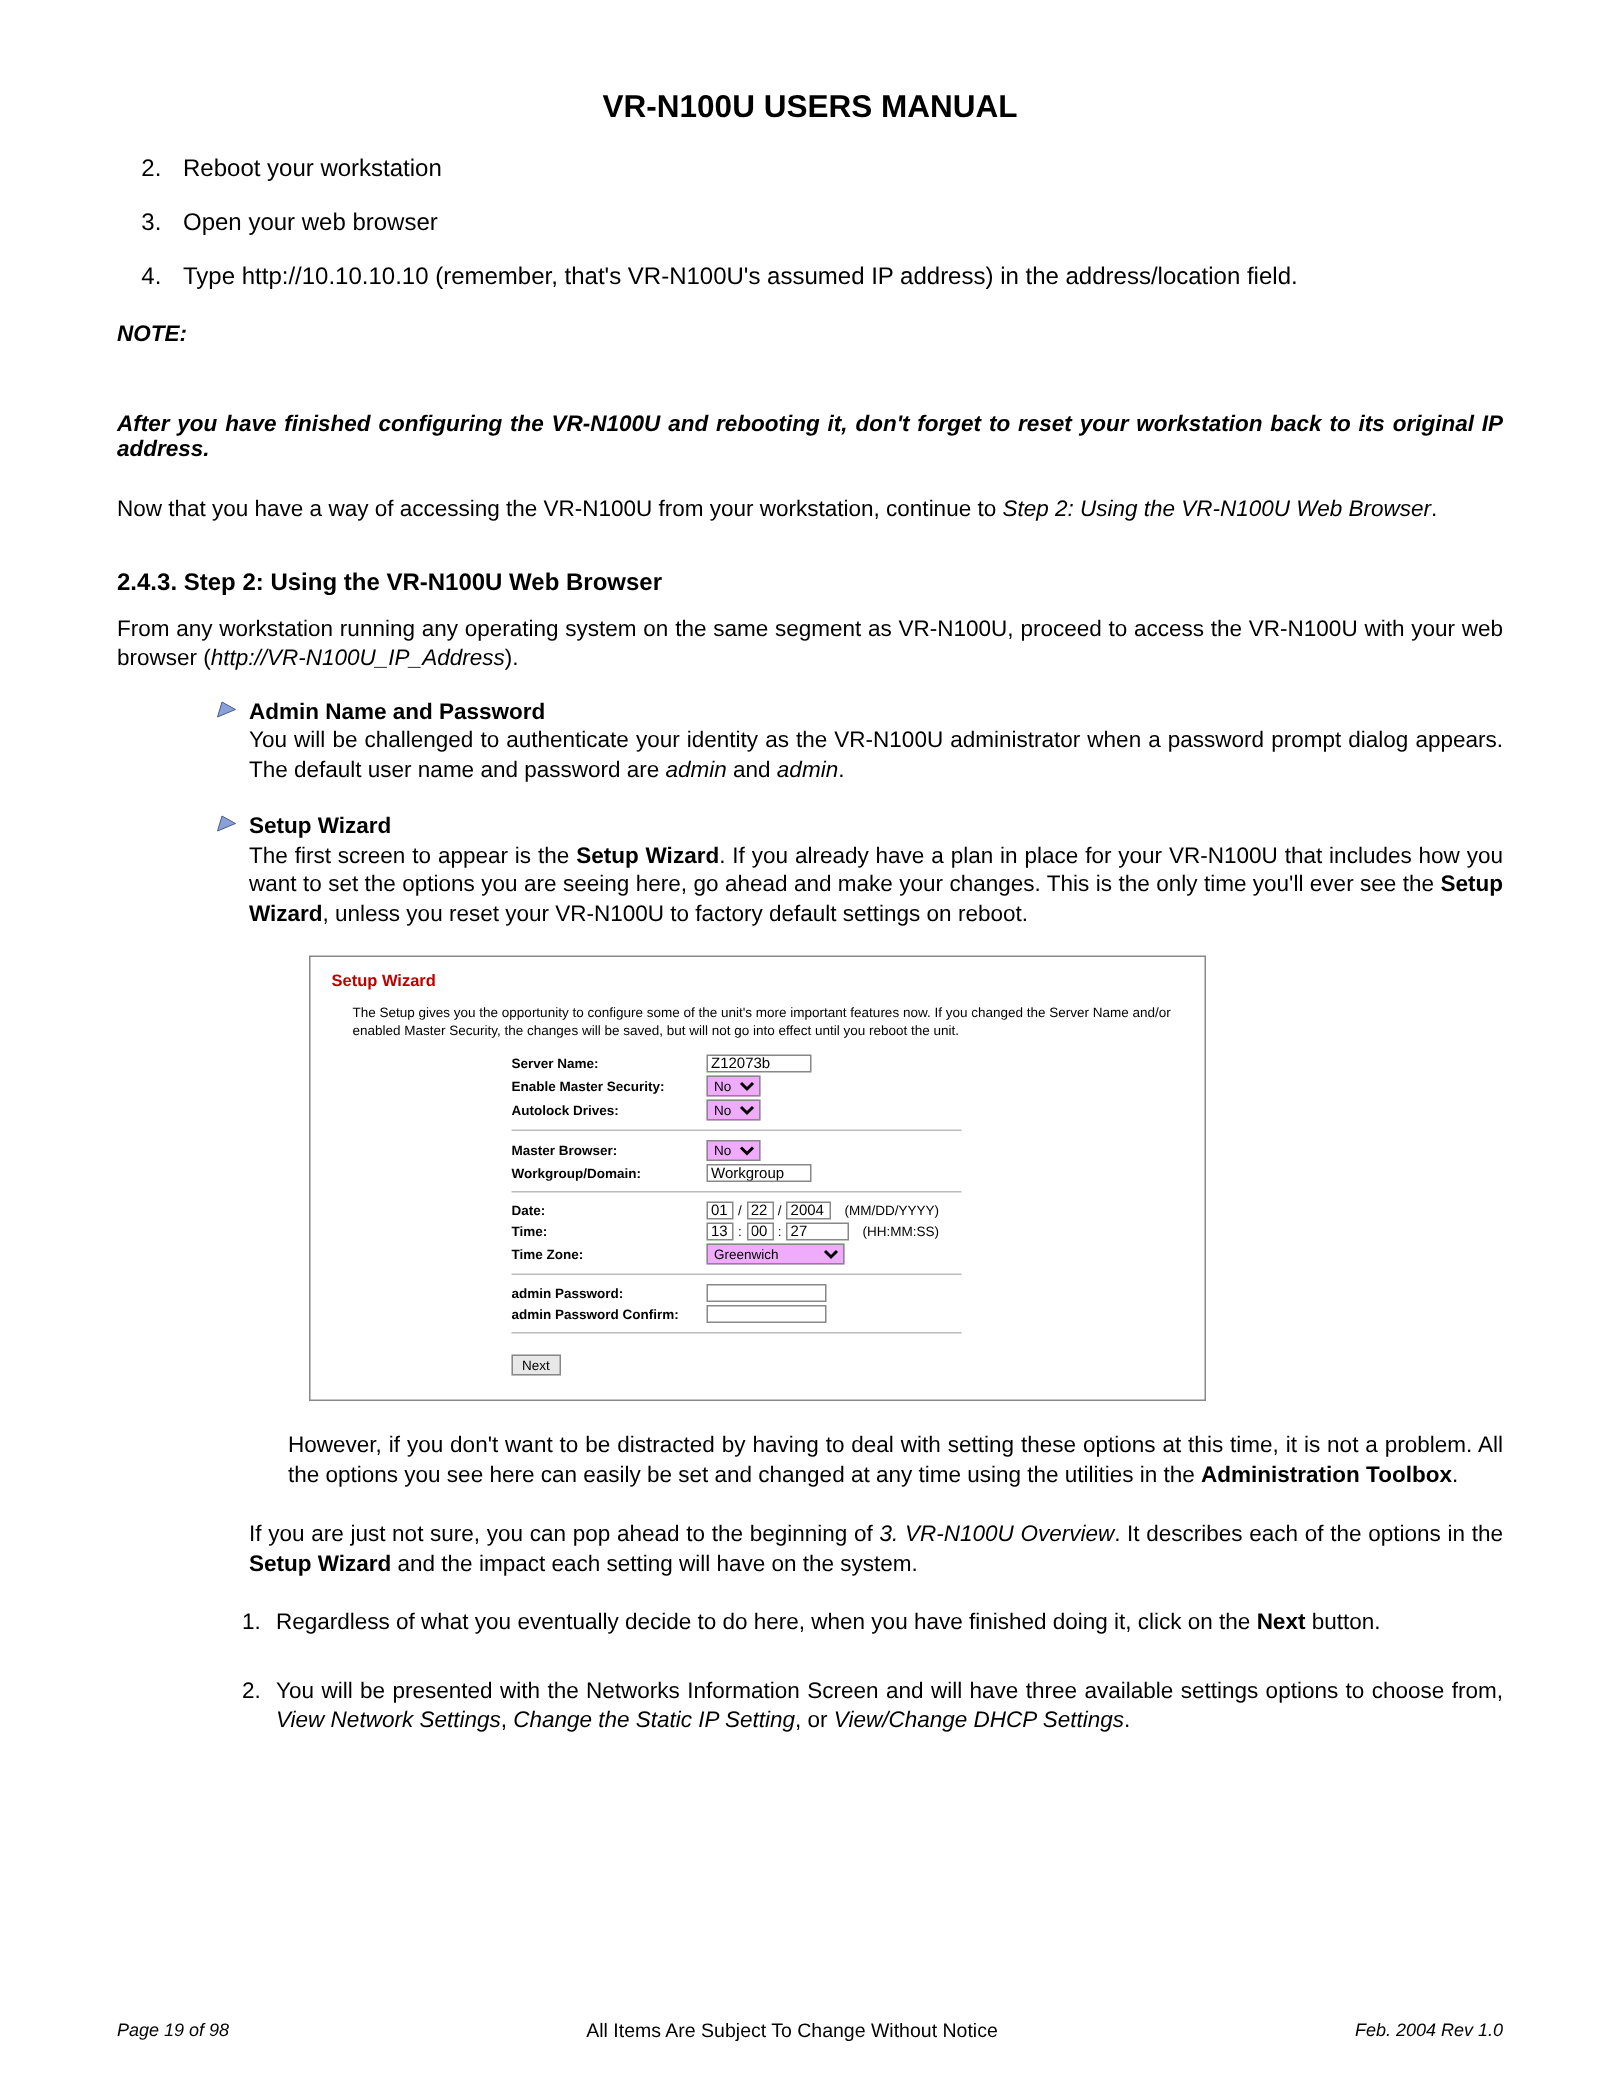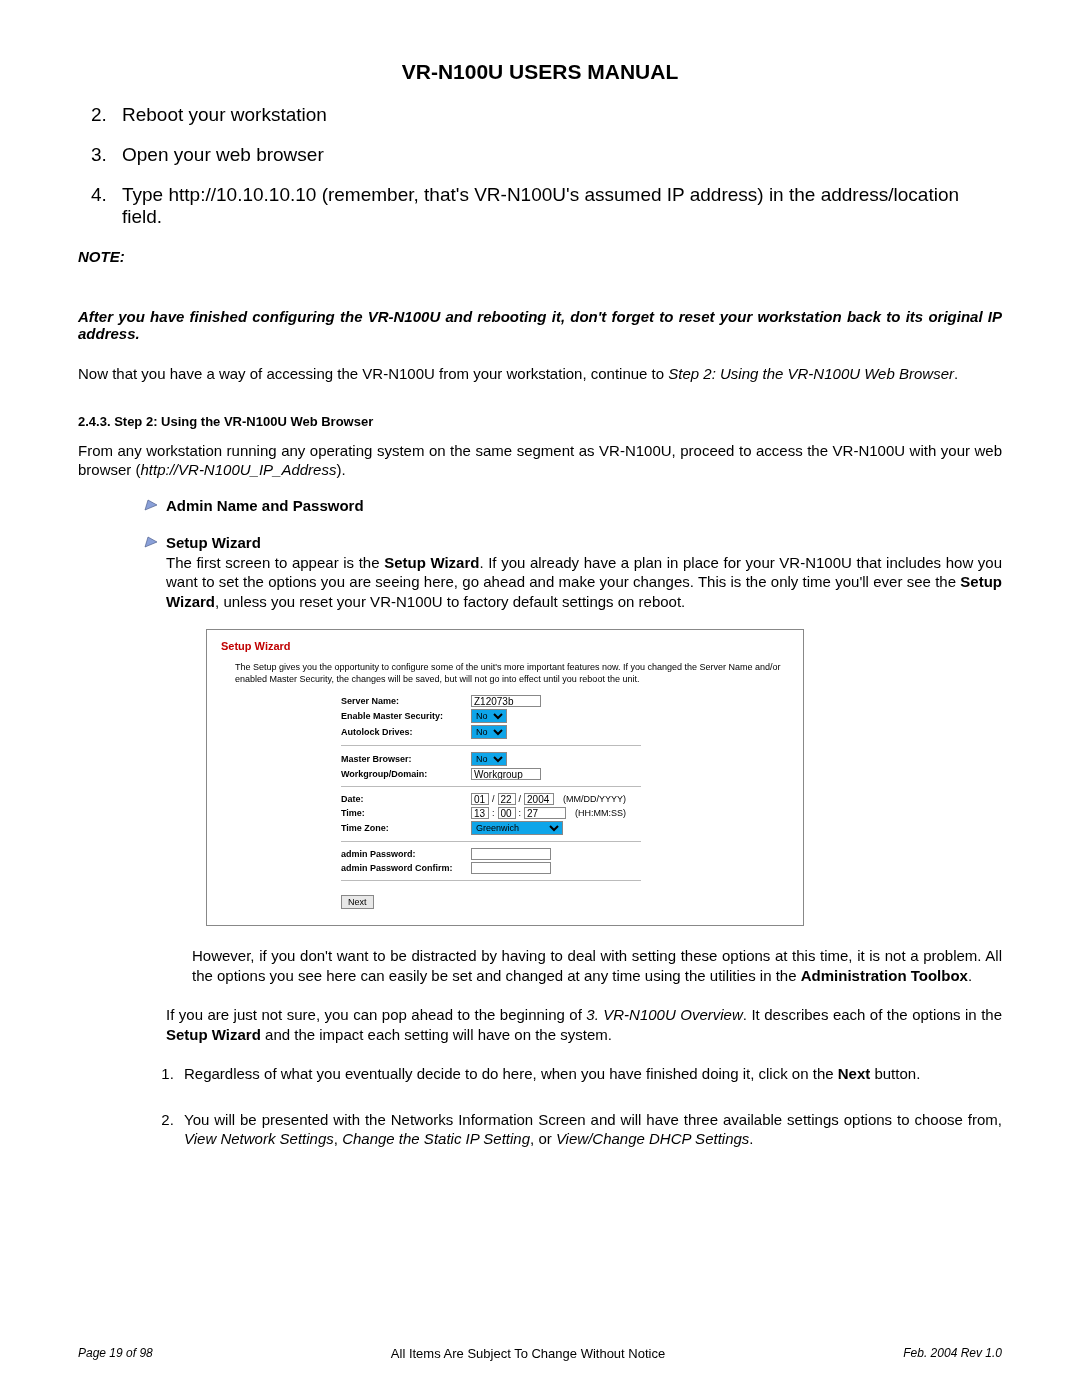"Reboot your workstation" ol.steps { font-size: 19px -> 16px }
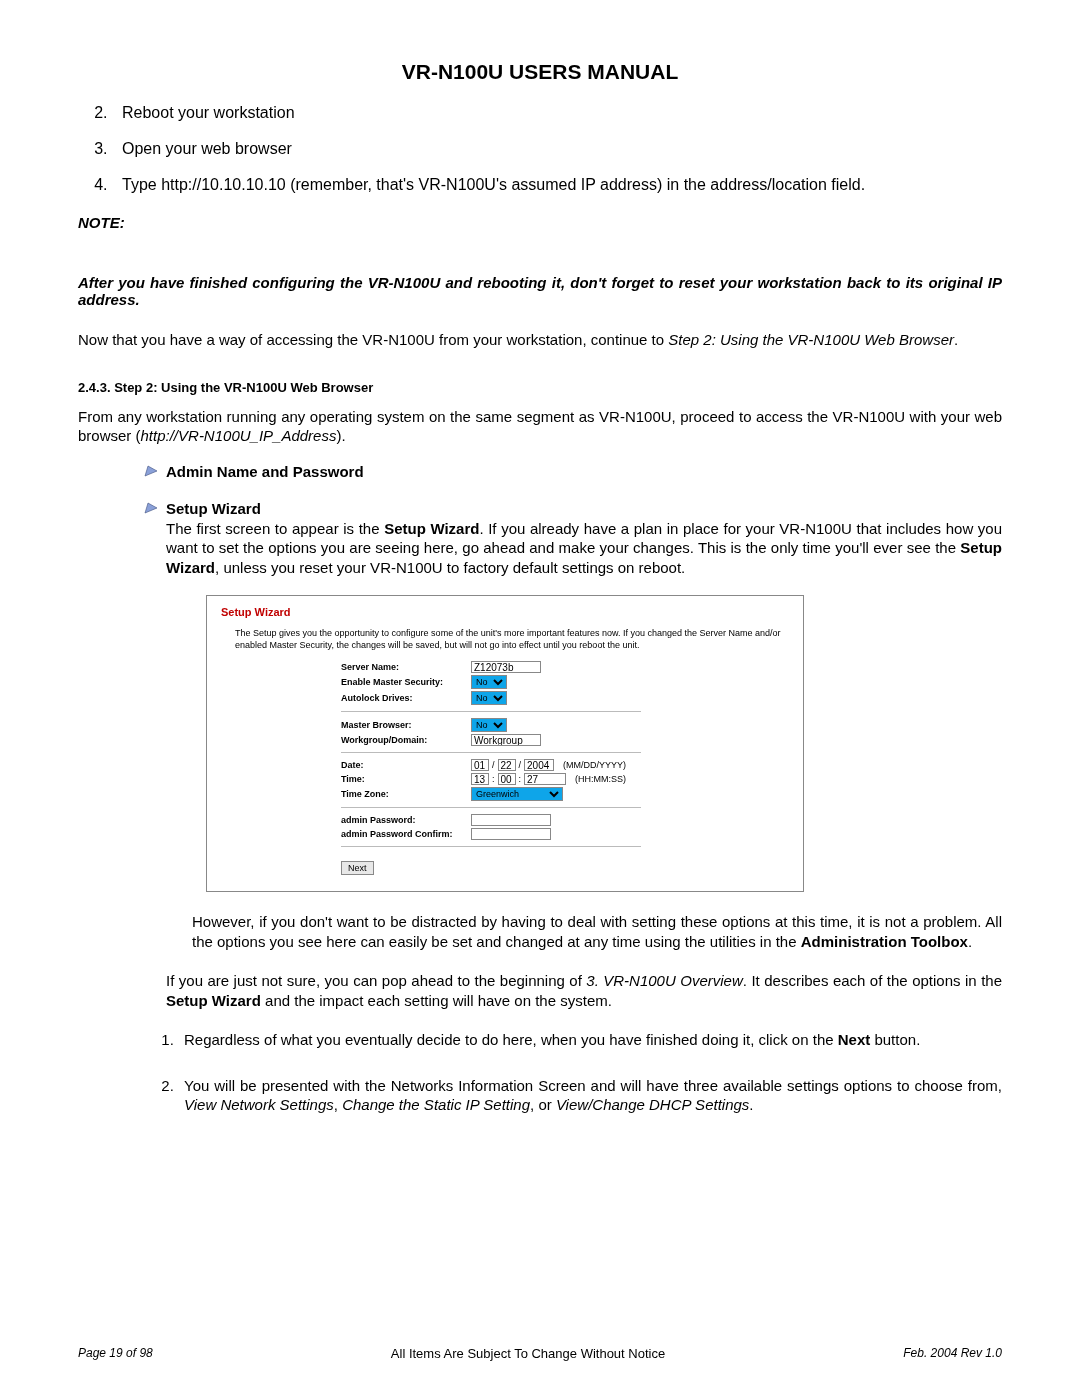"2.4.3. Step 2: Using the" h2.section { font-size: 13px -> 16px }
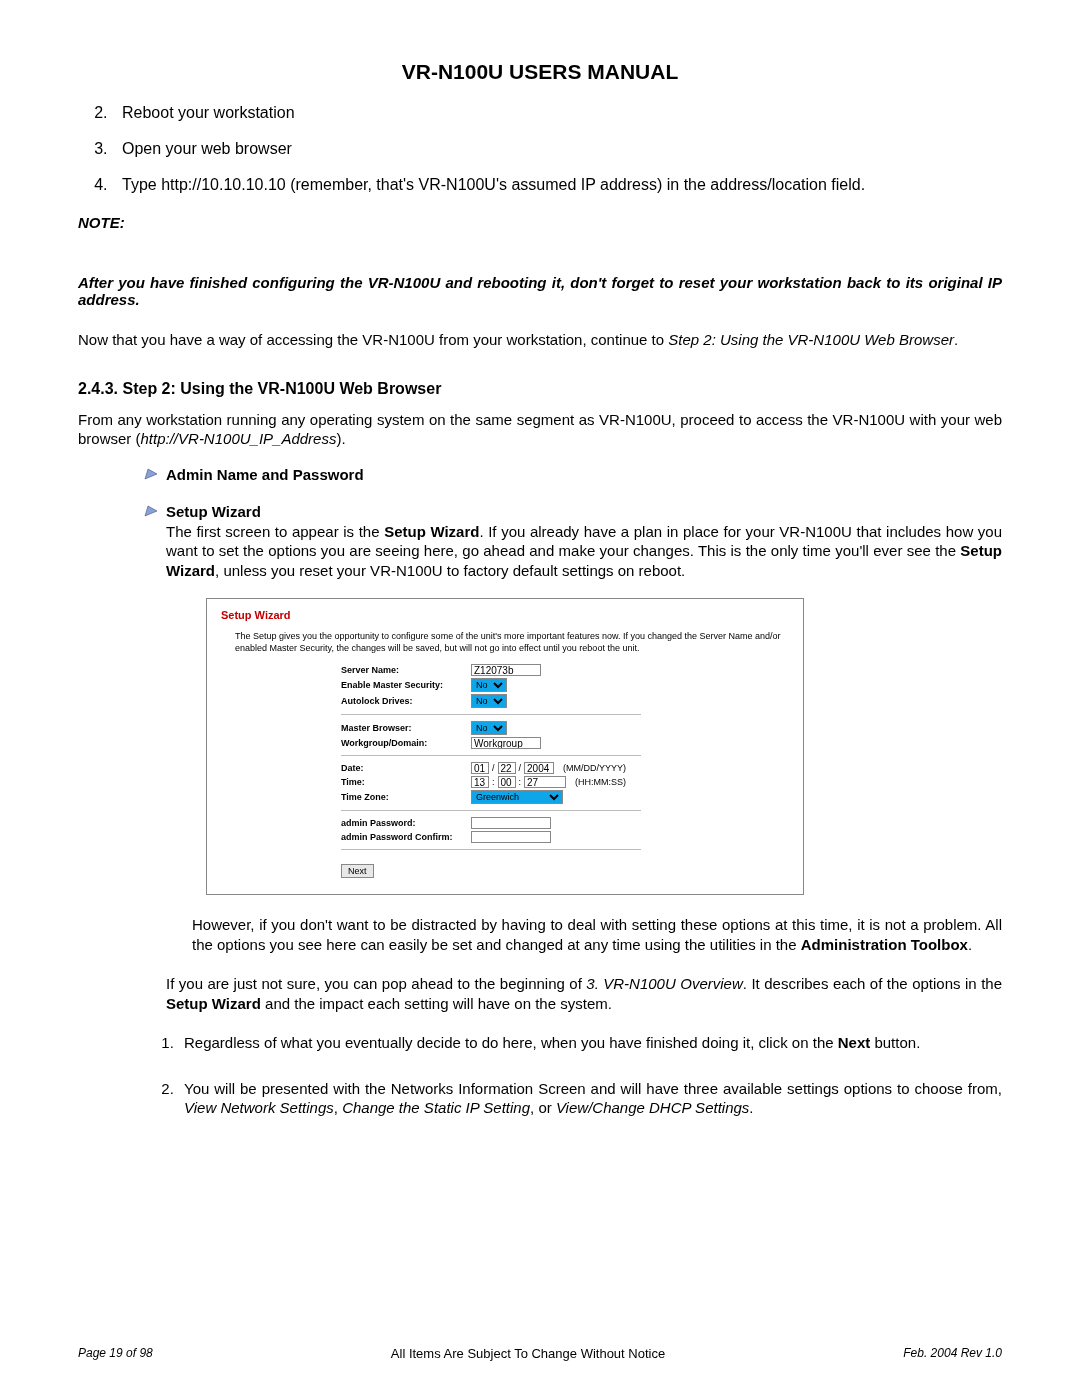"You will be challenged to" span { html: none -> <span><span>You will be challenged to authenticate your identity as the VR-N100U administrator when a password prompt dialog appears. The default user name and password are </span><span>admin</span><span> and </span><span>admin</span><span>.</span></span> }
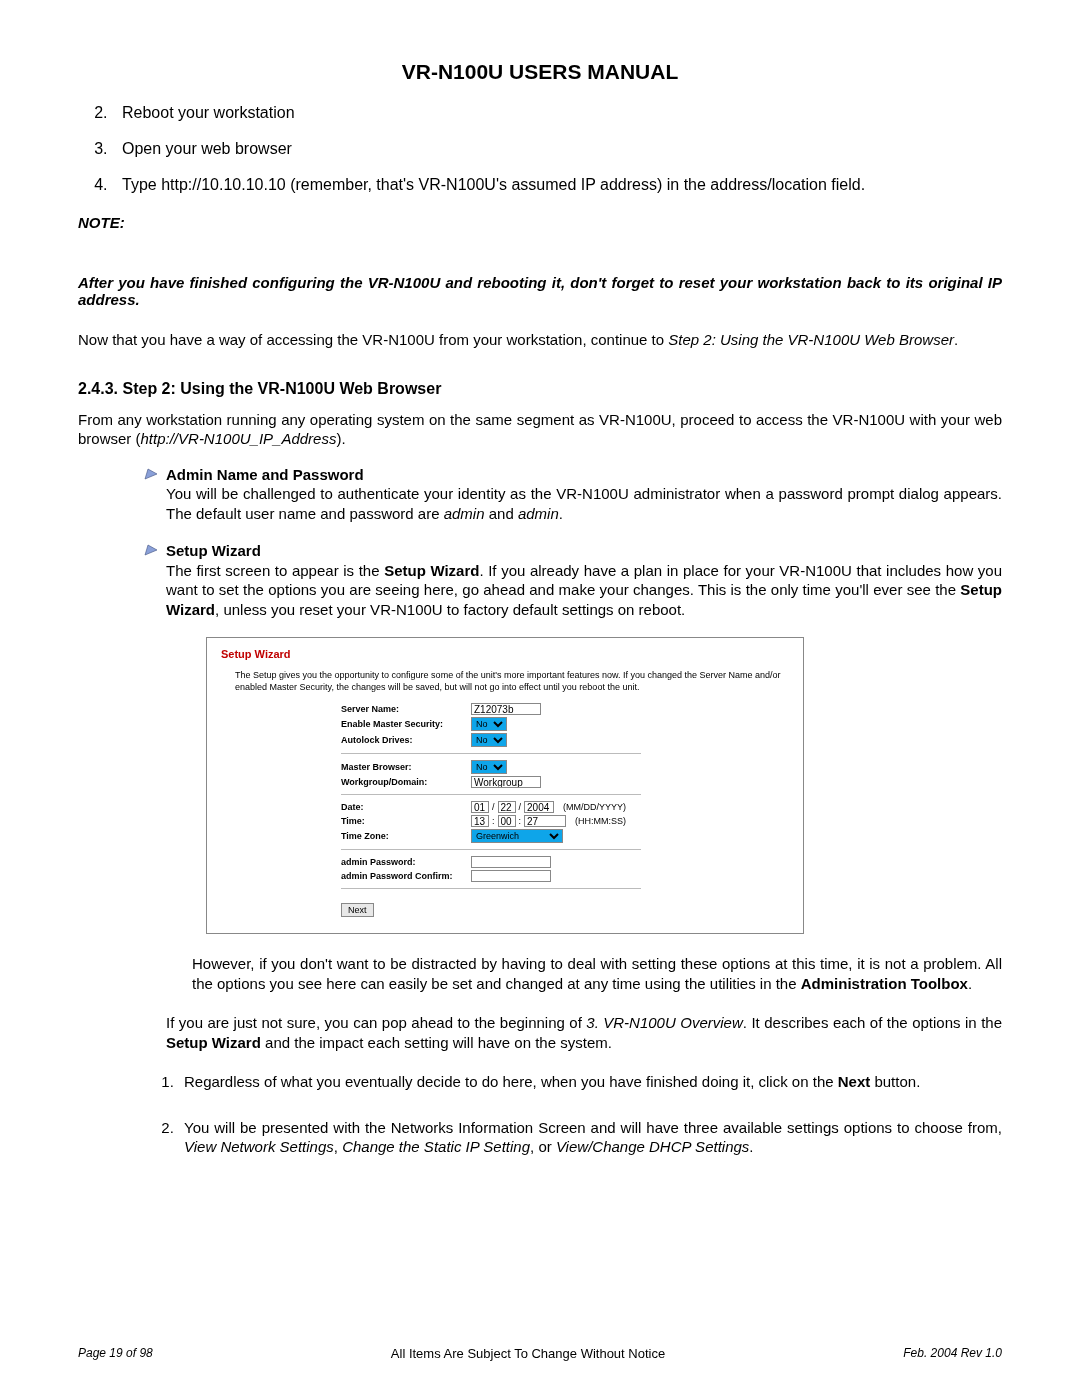"No" .wizard-shot select.sel { background: #0ea5e9 -> #f0abfc }
